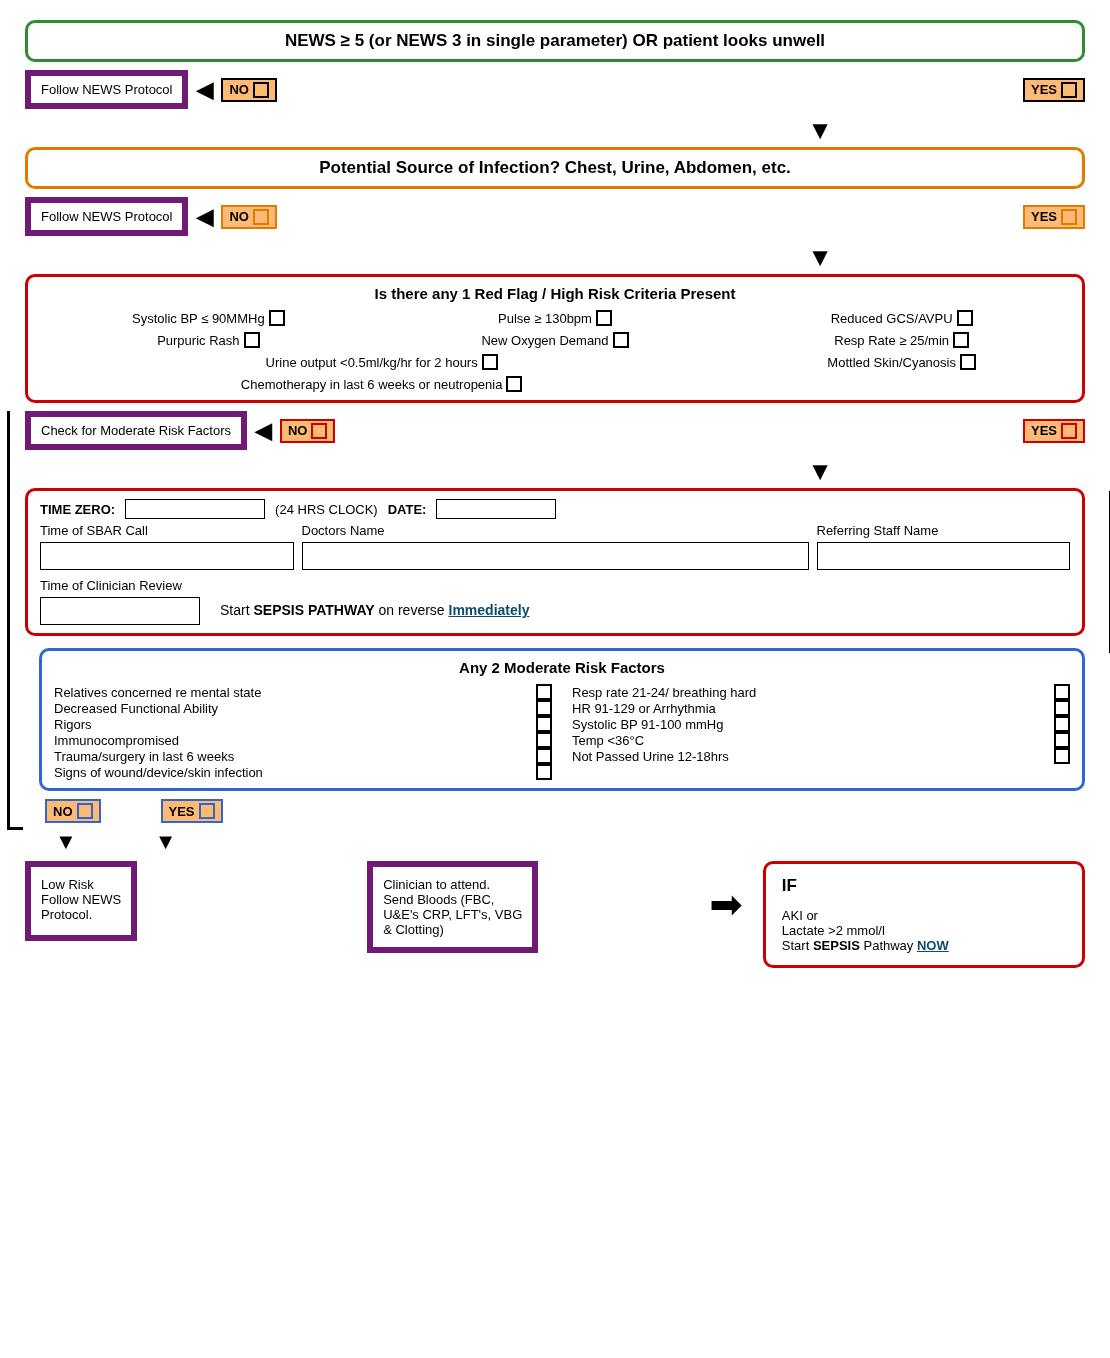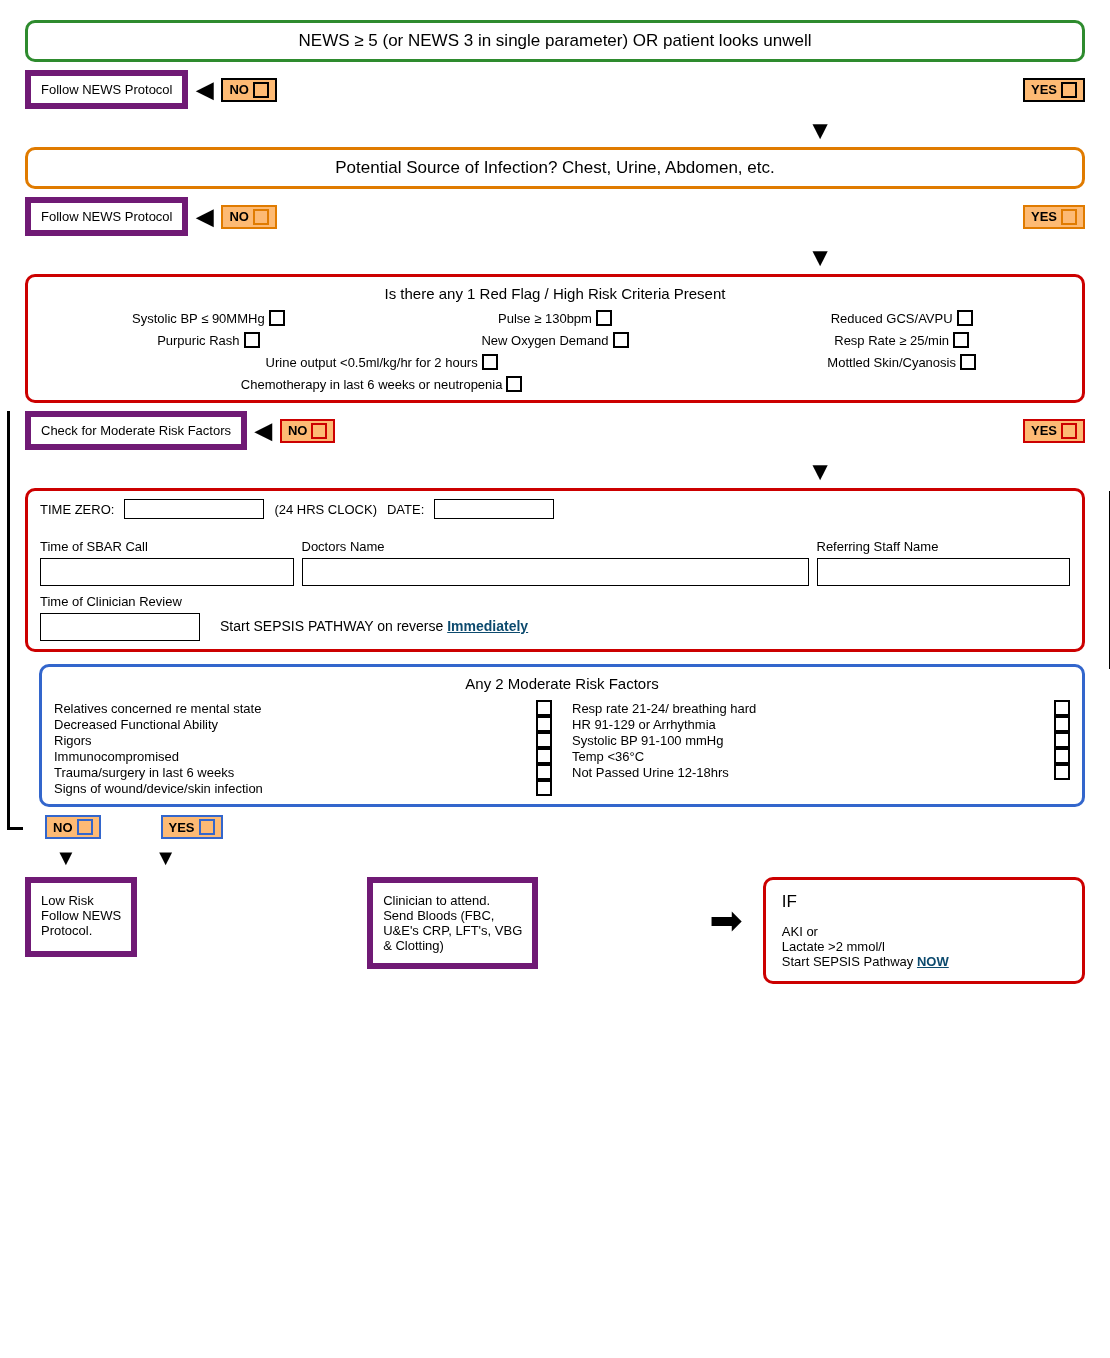"NEWS ≥ 5 (or NEWS" .bold { font-weight: normal -> bold }
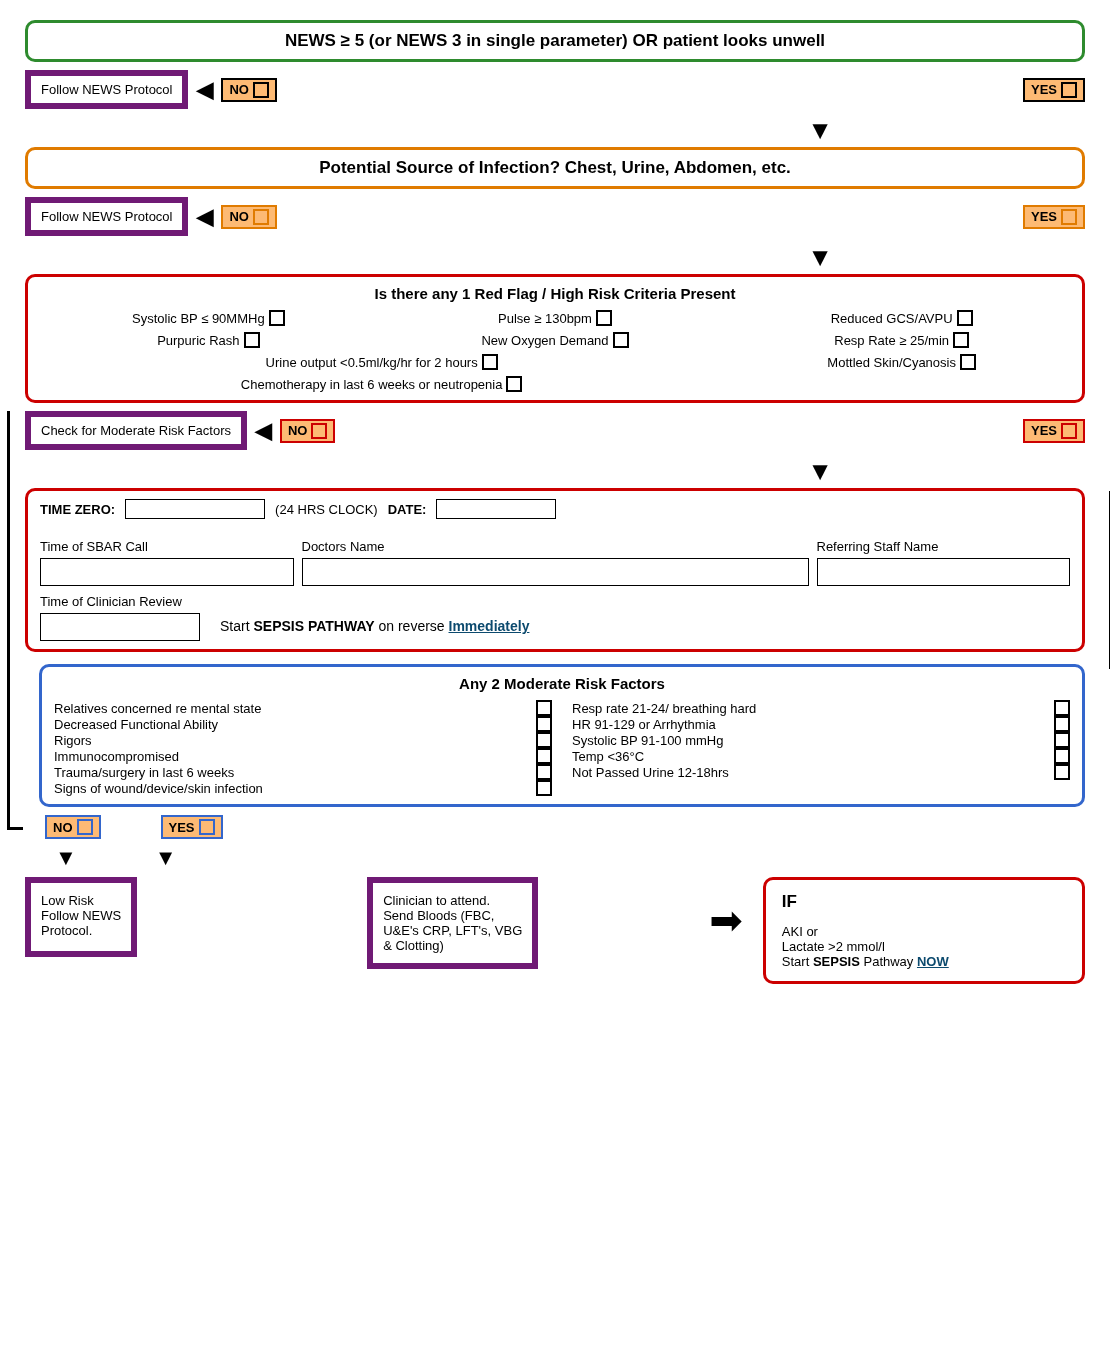"TIME ZERO:" .time-section { margin-bottom: 20px -> 4px }
